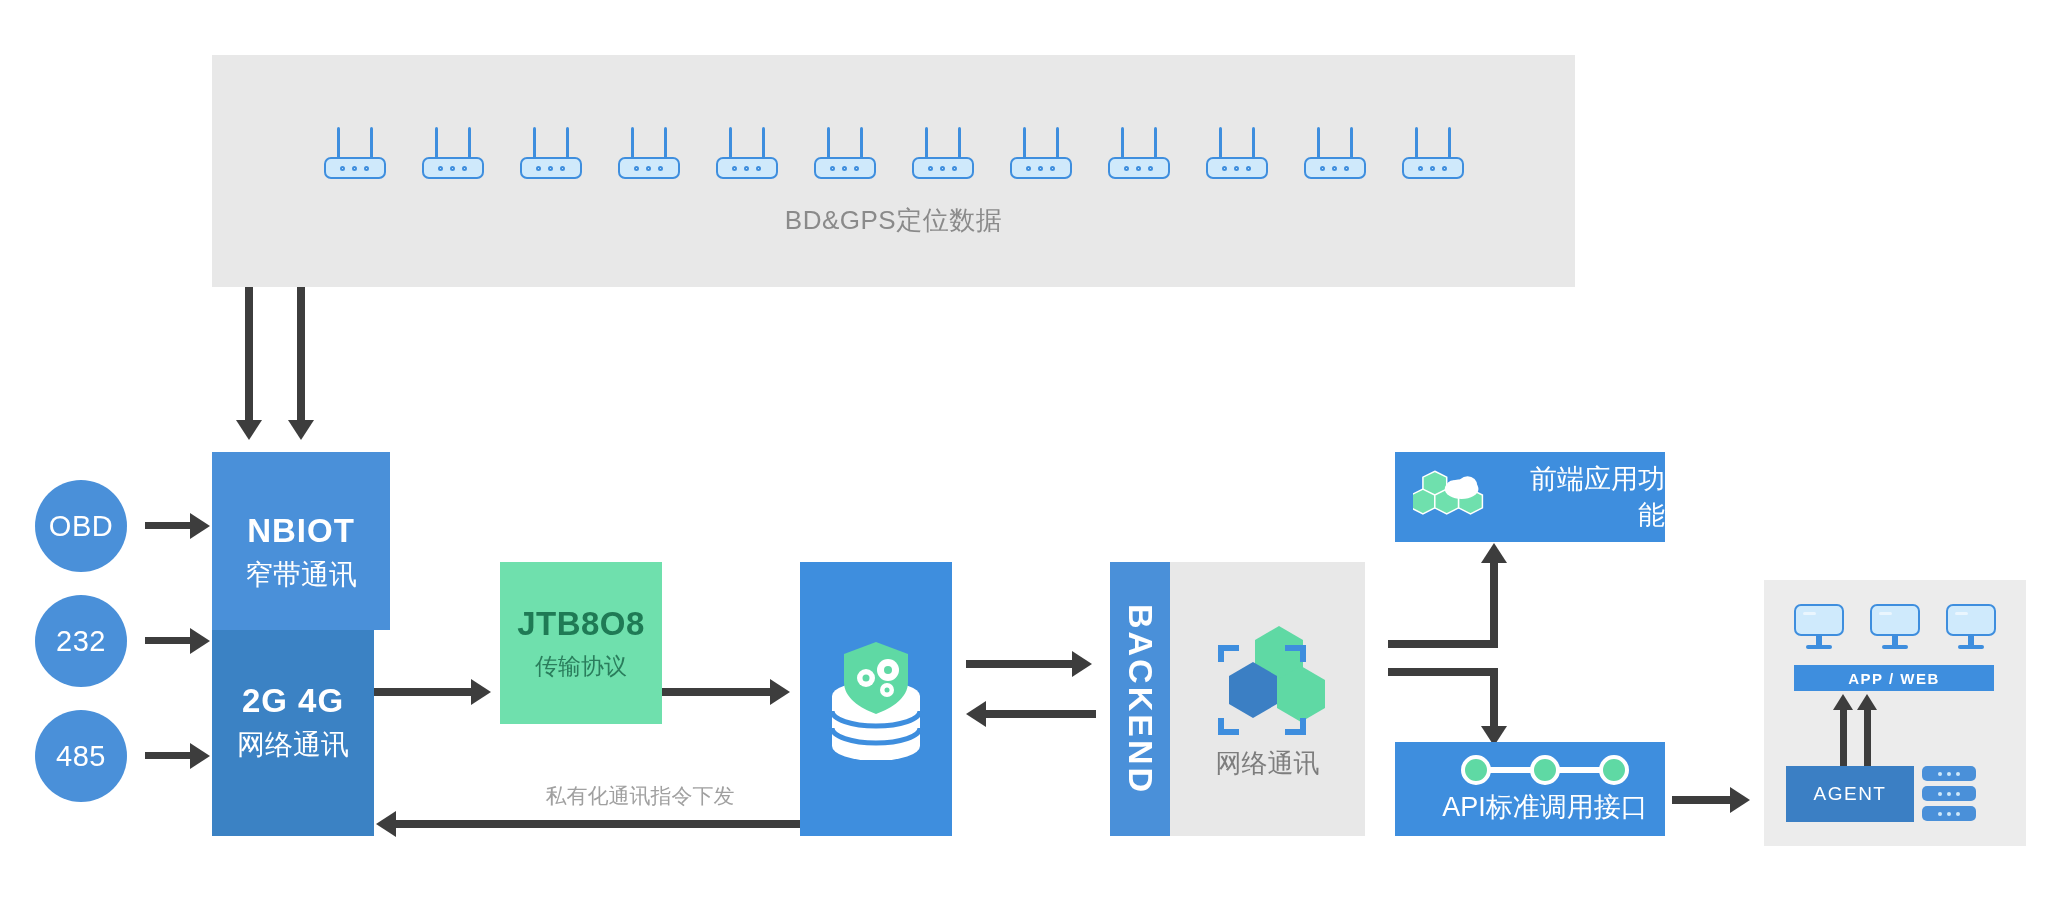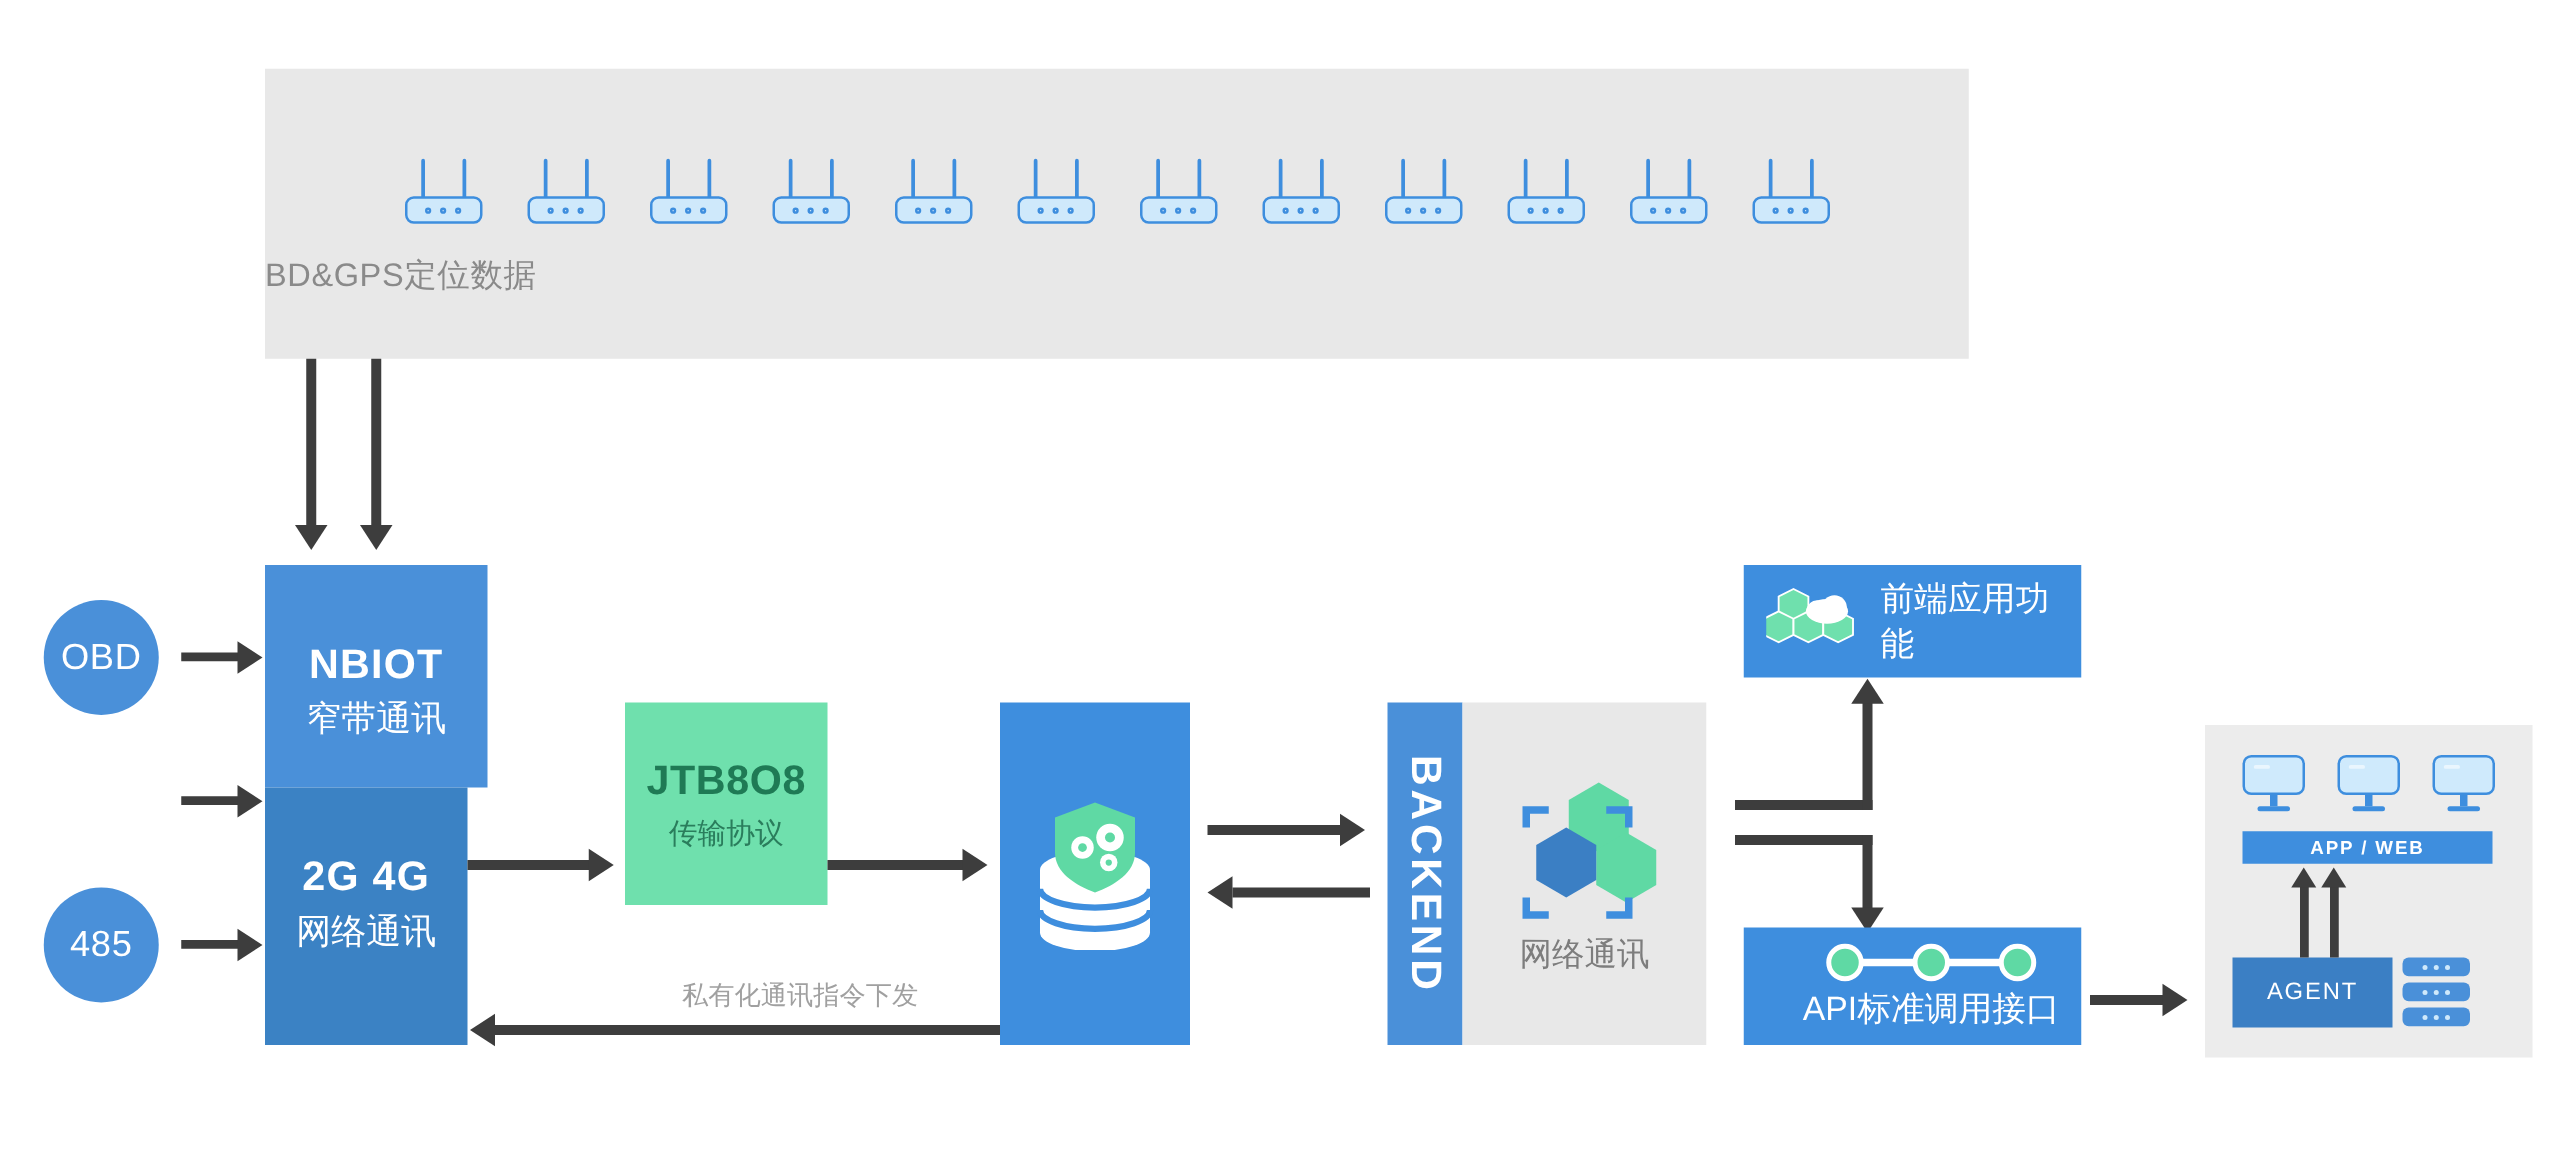"BD&GPS定位数据" #gnss-label { text-align: none -> center }
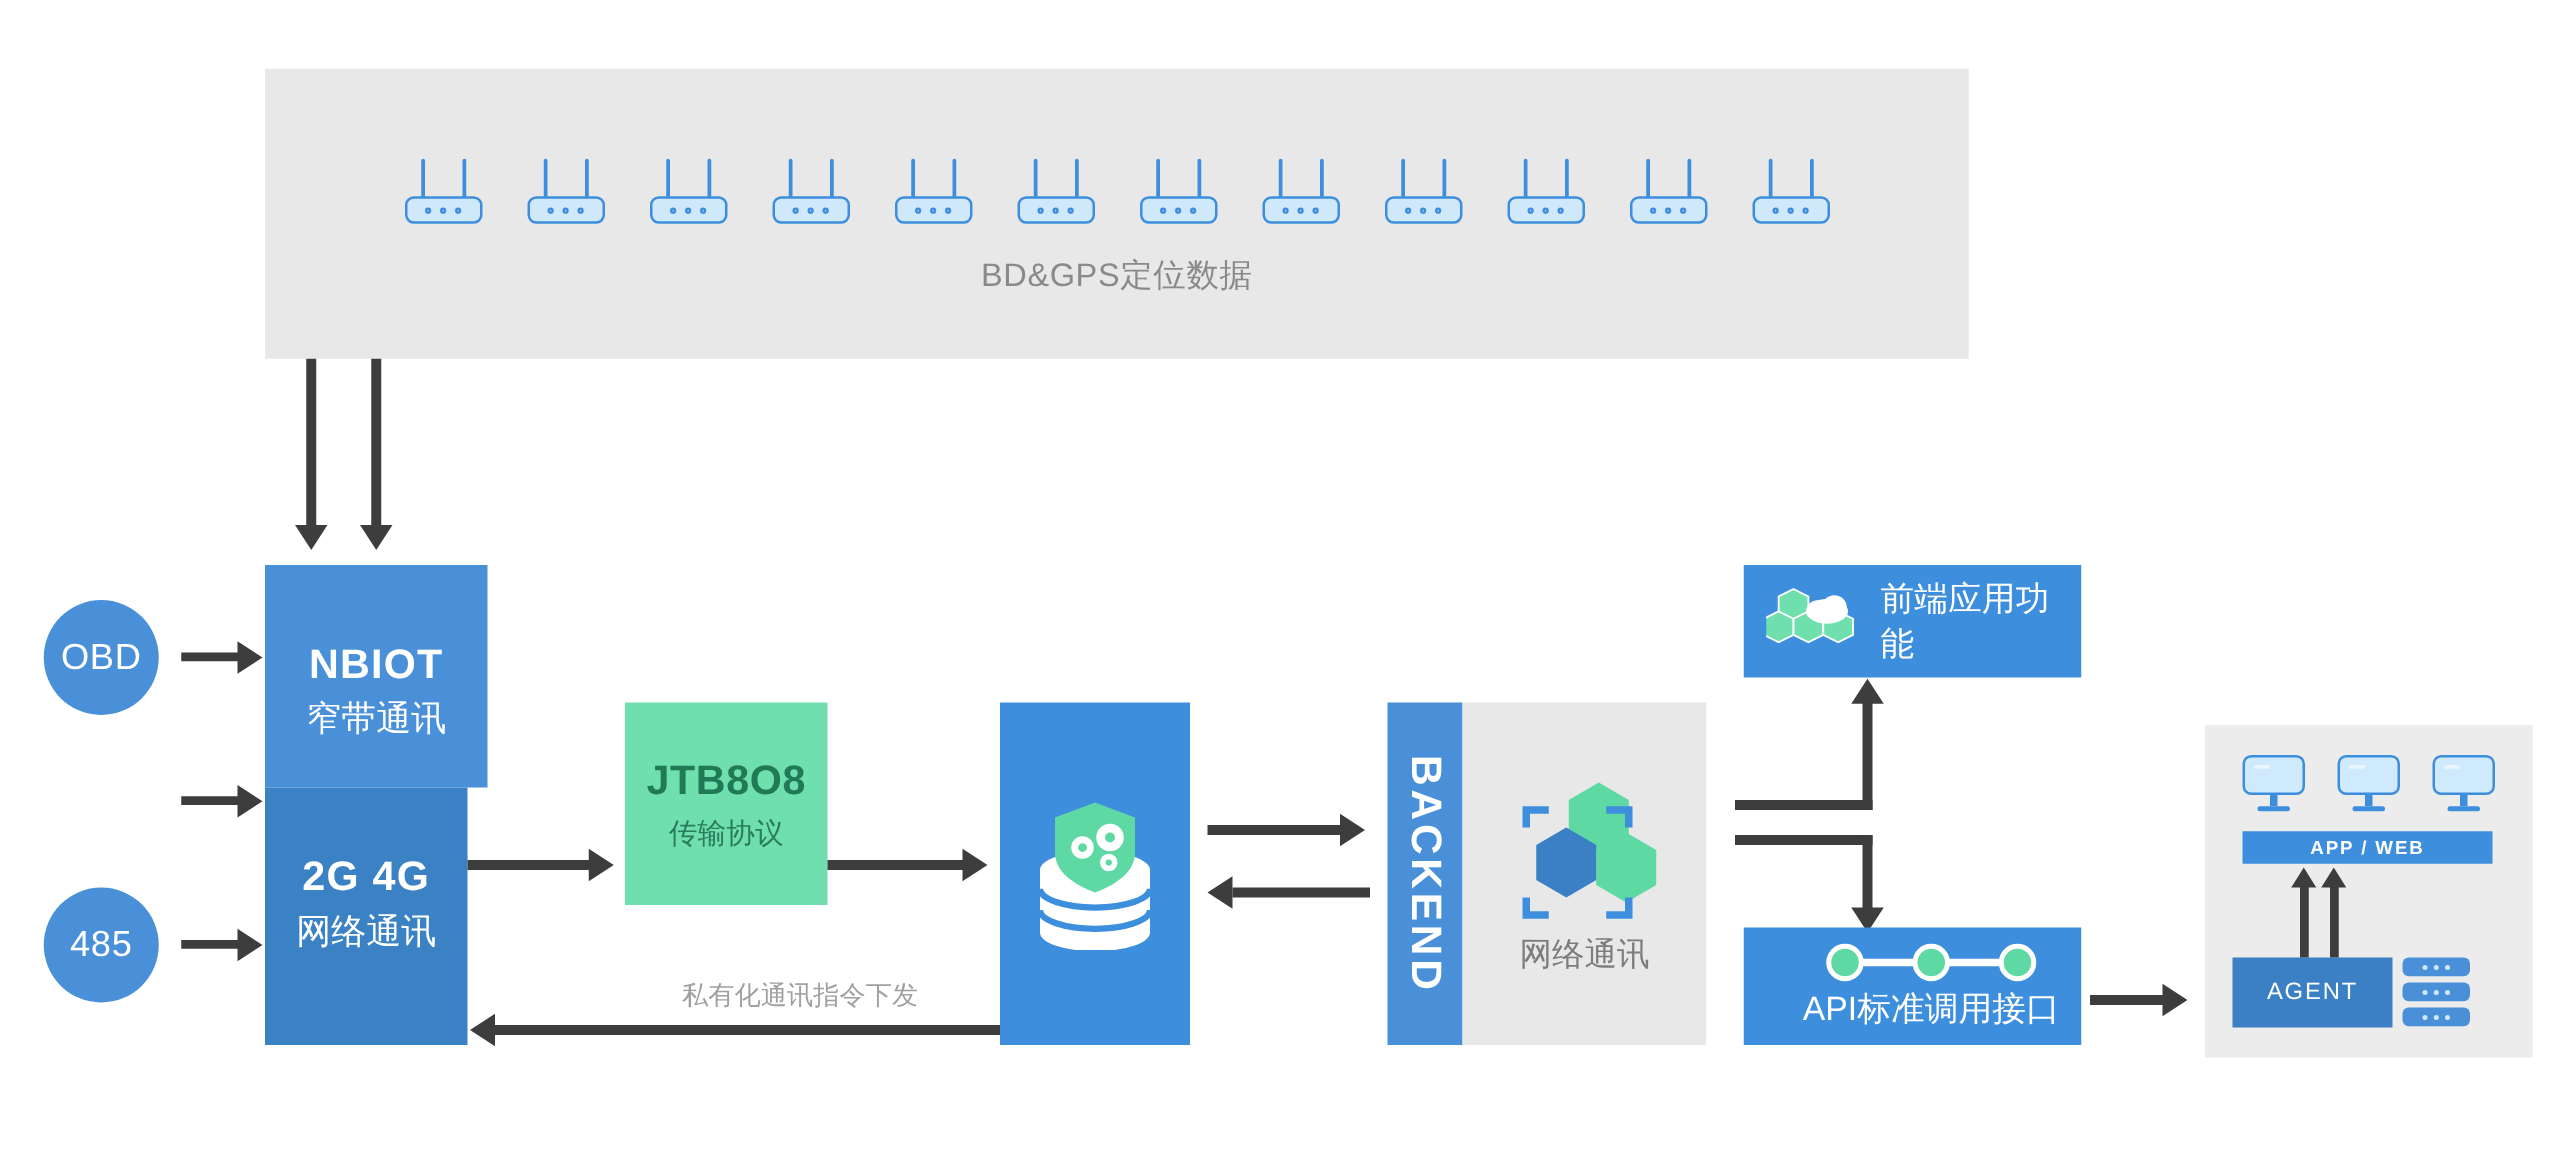"前端应用功能" #frontend-box .lbl { text-align: none -> right }
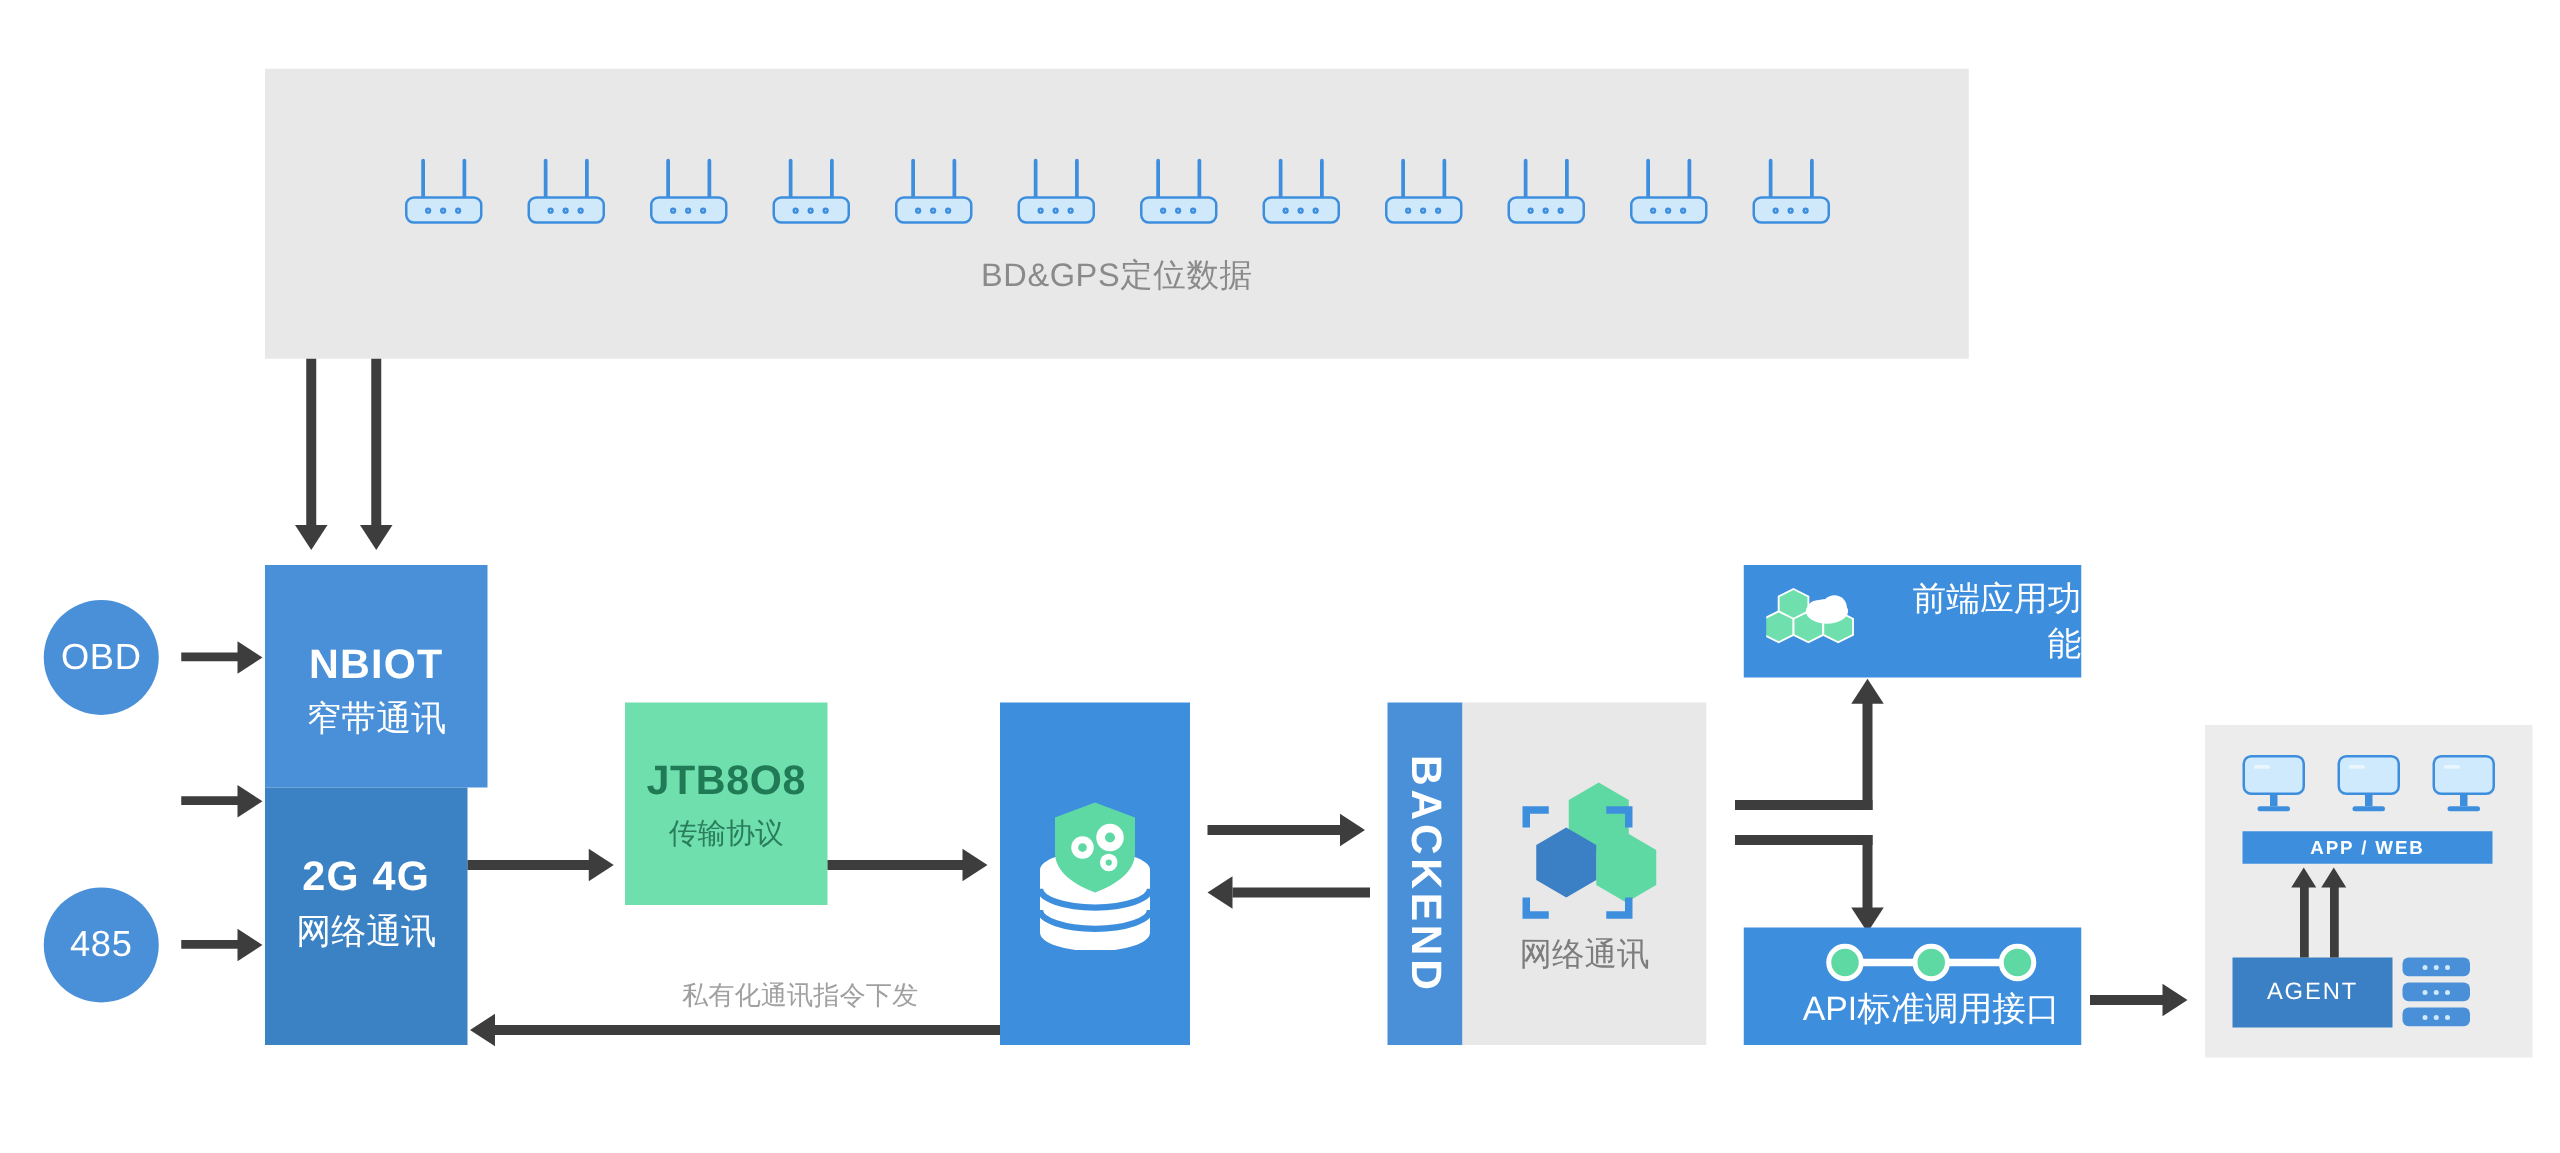"232" div.abs { html: none -> <div> <span>232</span> </div> }
